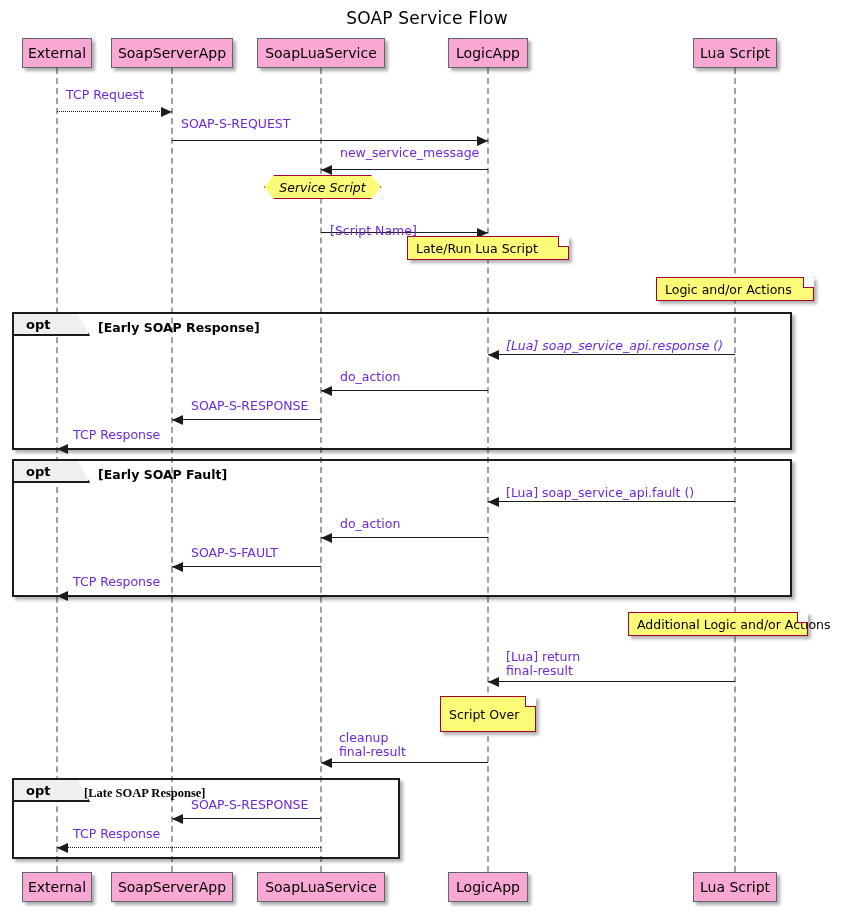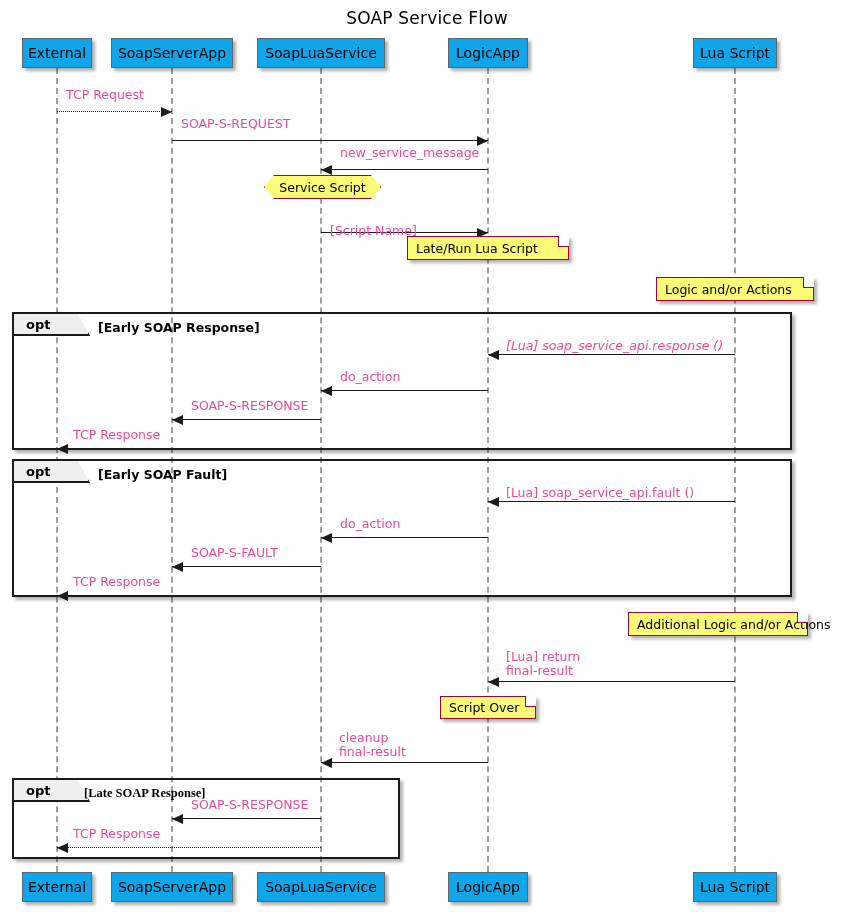"External" .actor { background: #0ea5e9 -> #f9a8d4 }
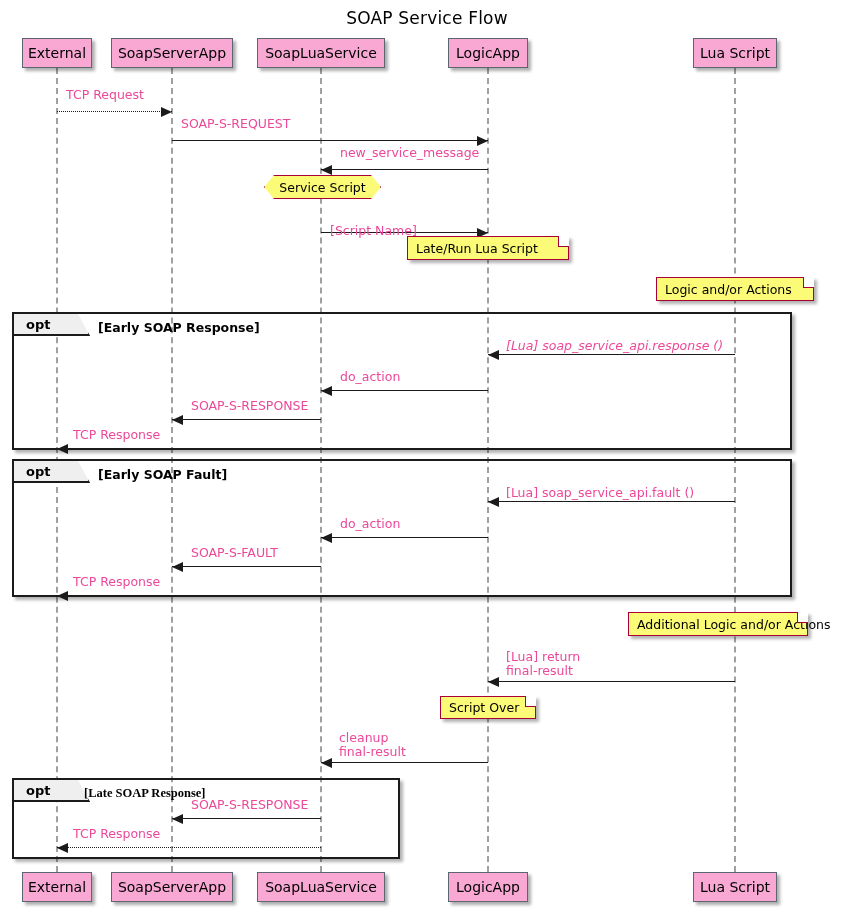"TCP Request" .msg { color: #ec4899 -> #6d28d9 }
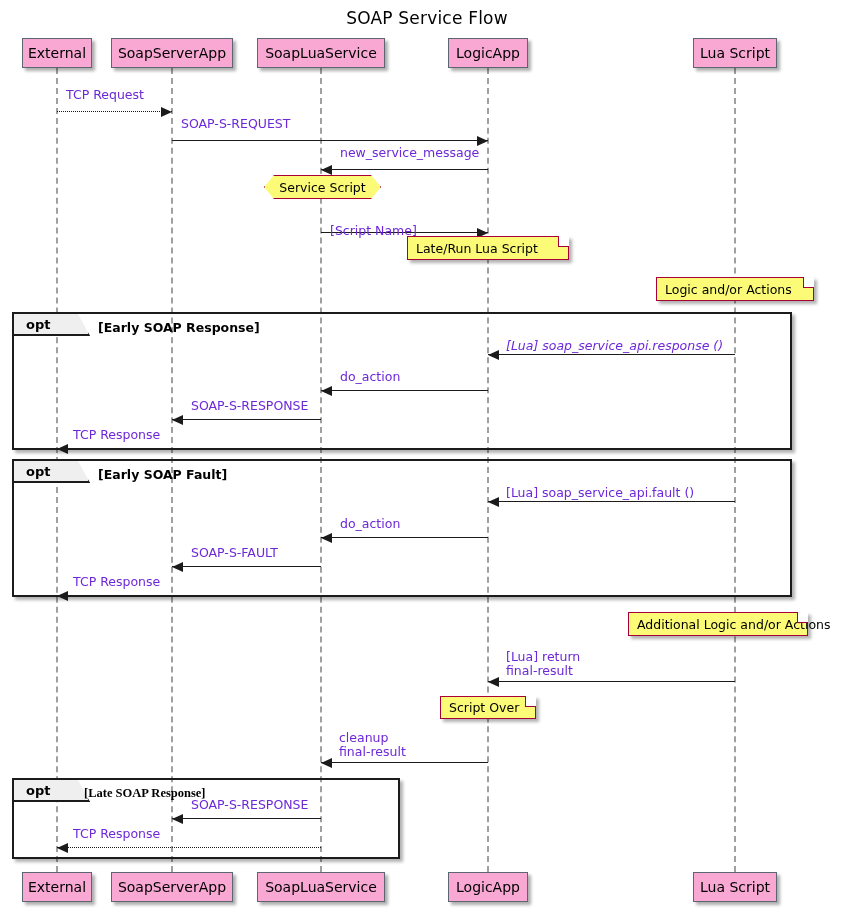"Service Script" .hnote { font-style: none -> italic }
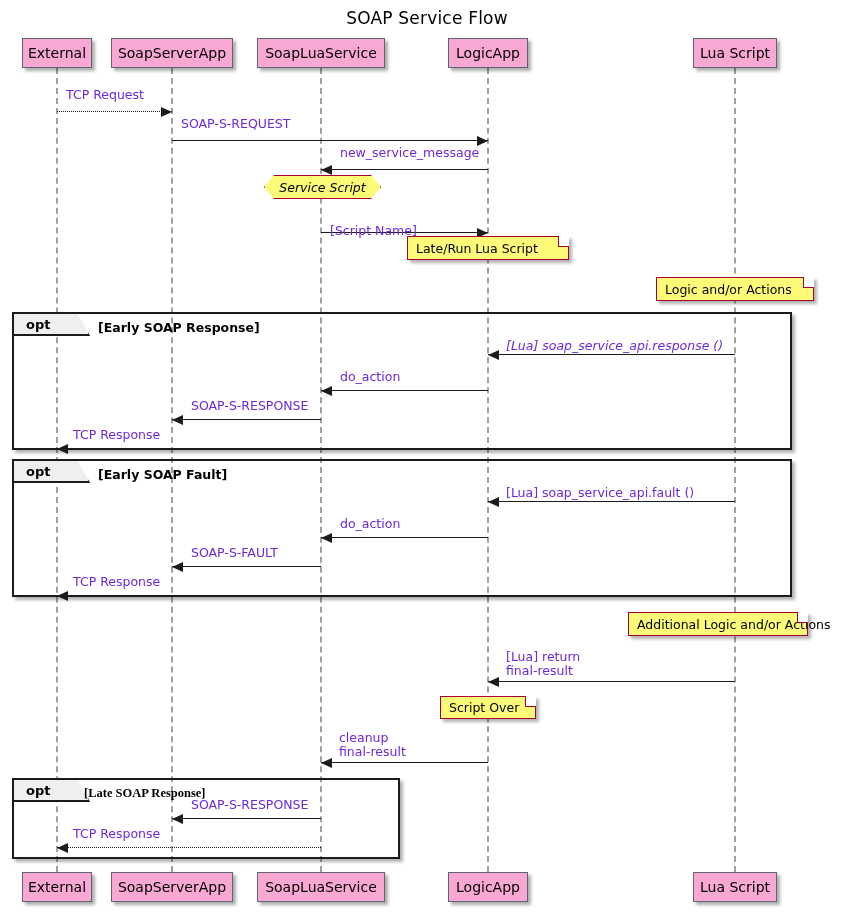"Script Over" div.note { height: 23px -> 36px }
